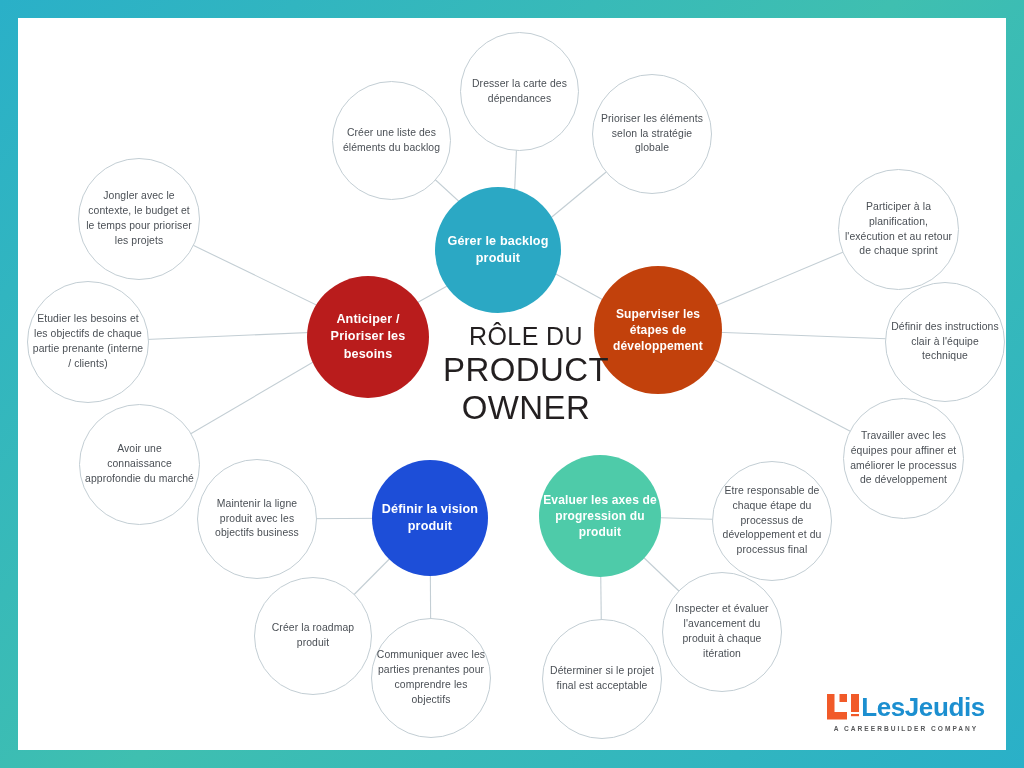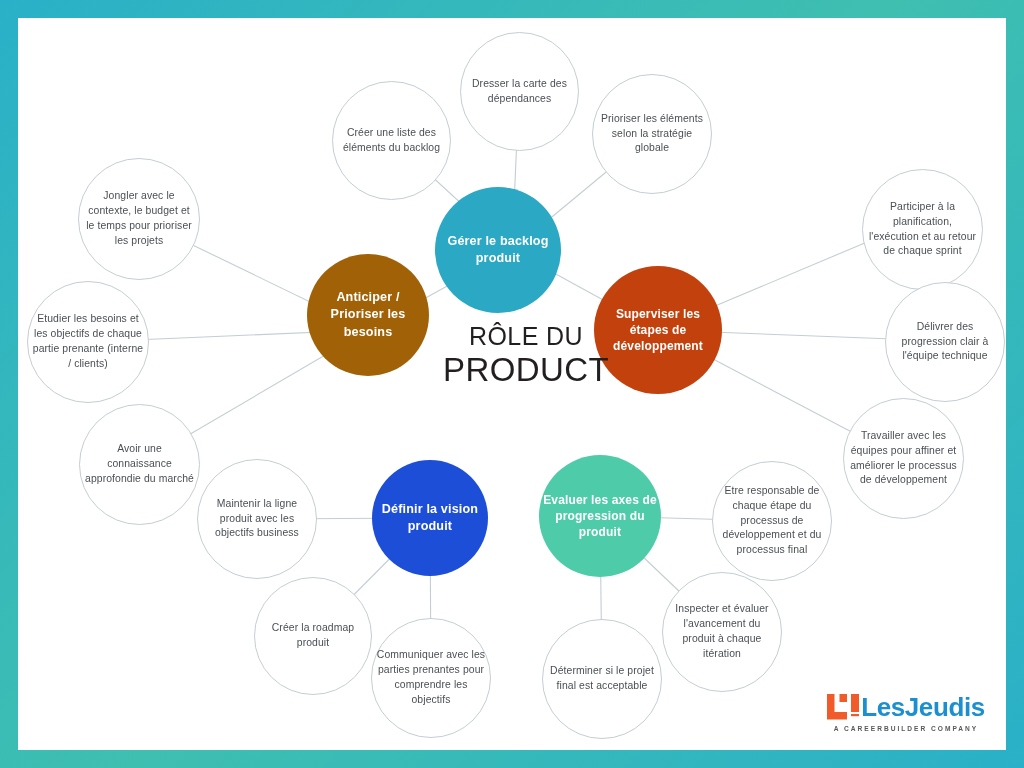"Participer à la planification," div.node { left: 862px -> 838px }
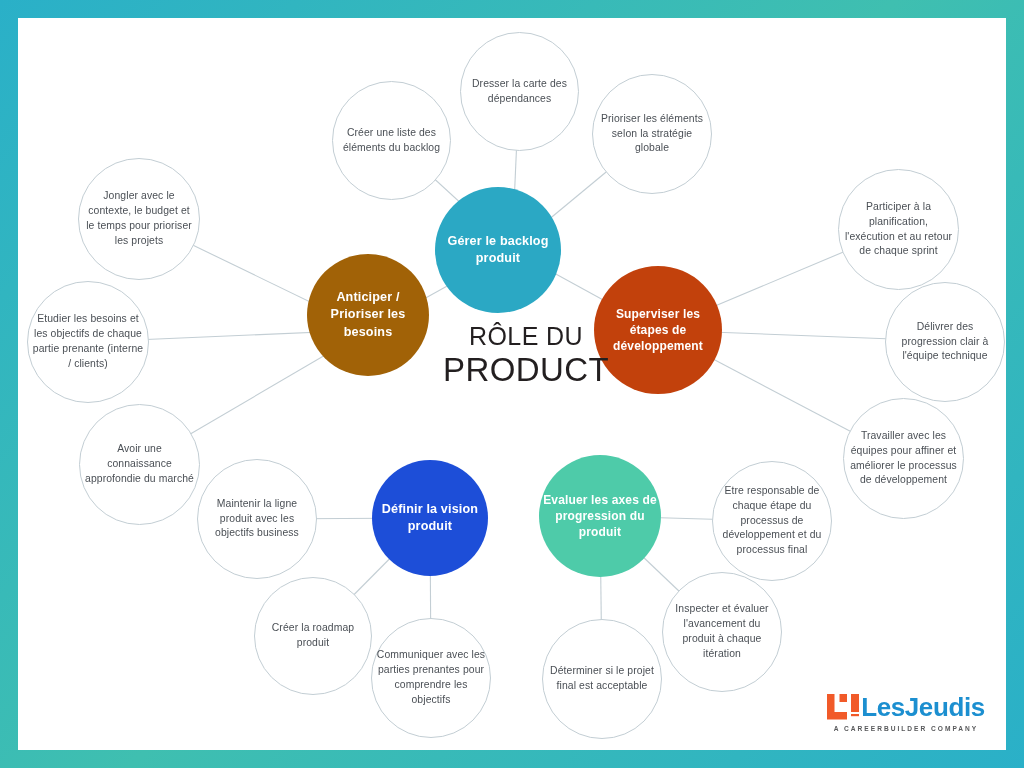"Anticiper / Prioriser les besoins" div.node { background: #a16207 -> #b91c1c; top: 254px -> 276px }
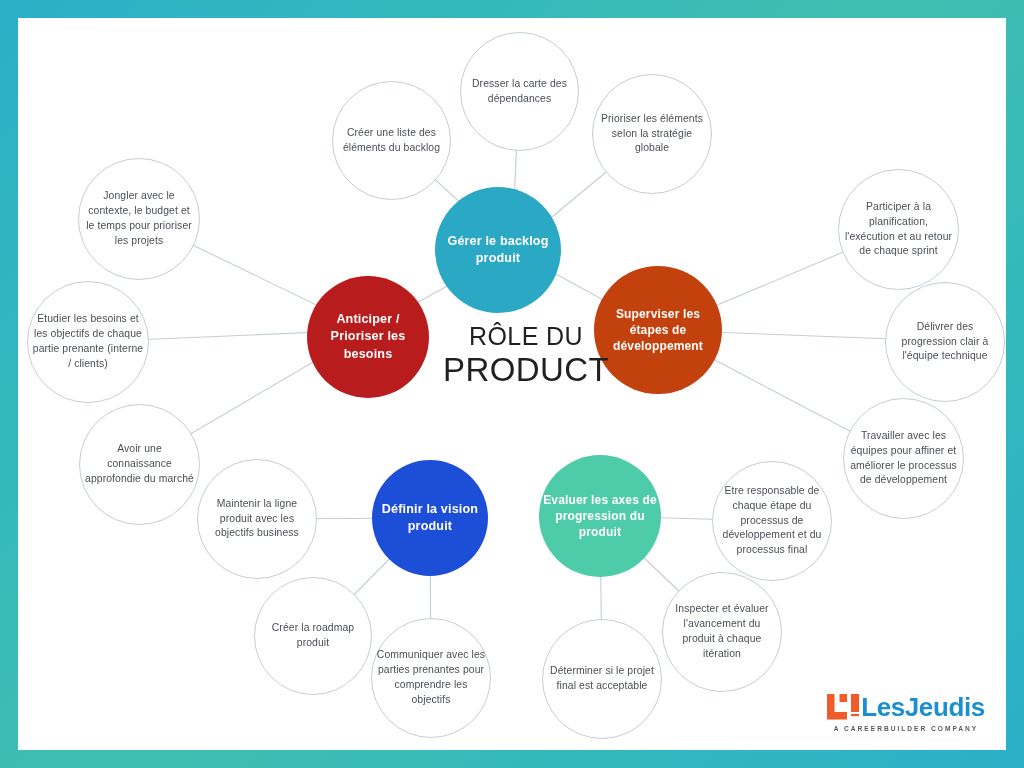"Délivrer des progression clair à" span { text: Délivrer des progression -> Définir des instructions }
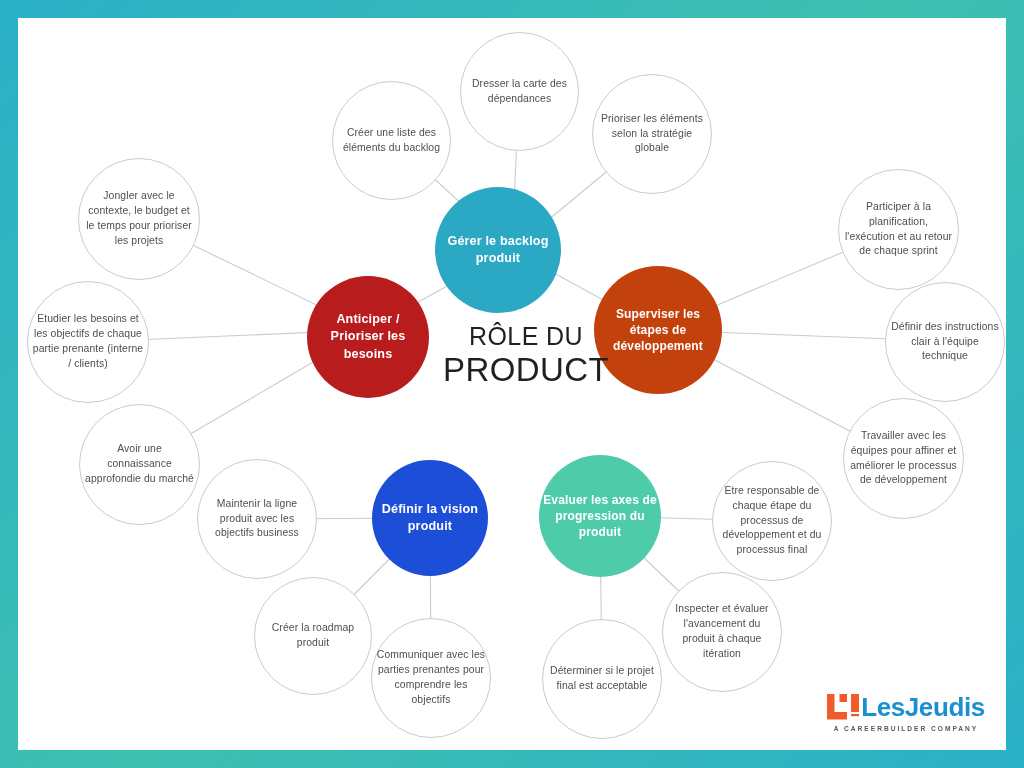"OWNER" span.l3 { html: none -> <span>OWNER</span> }
